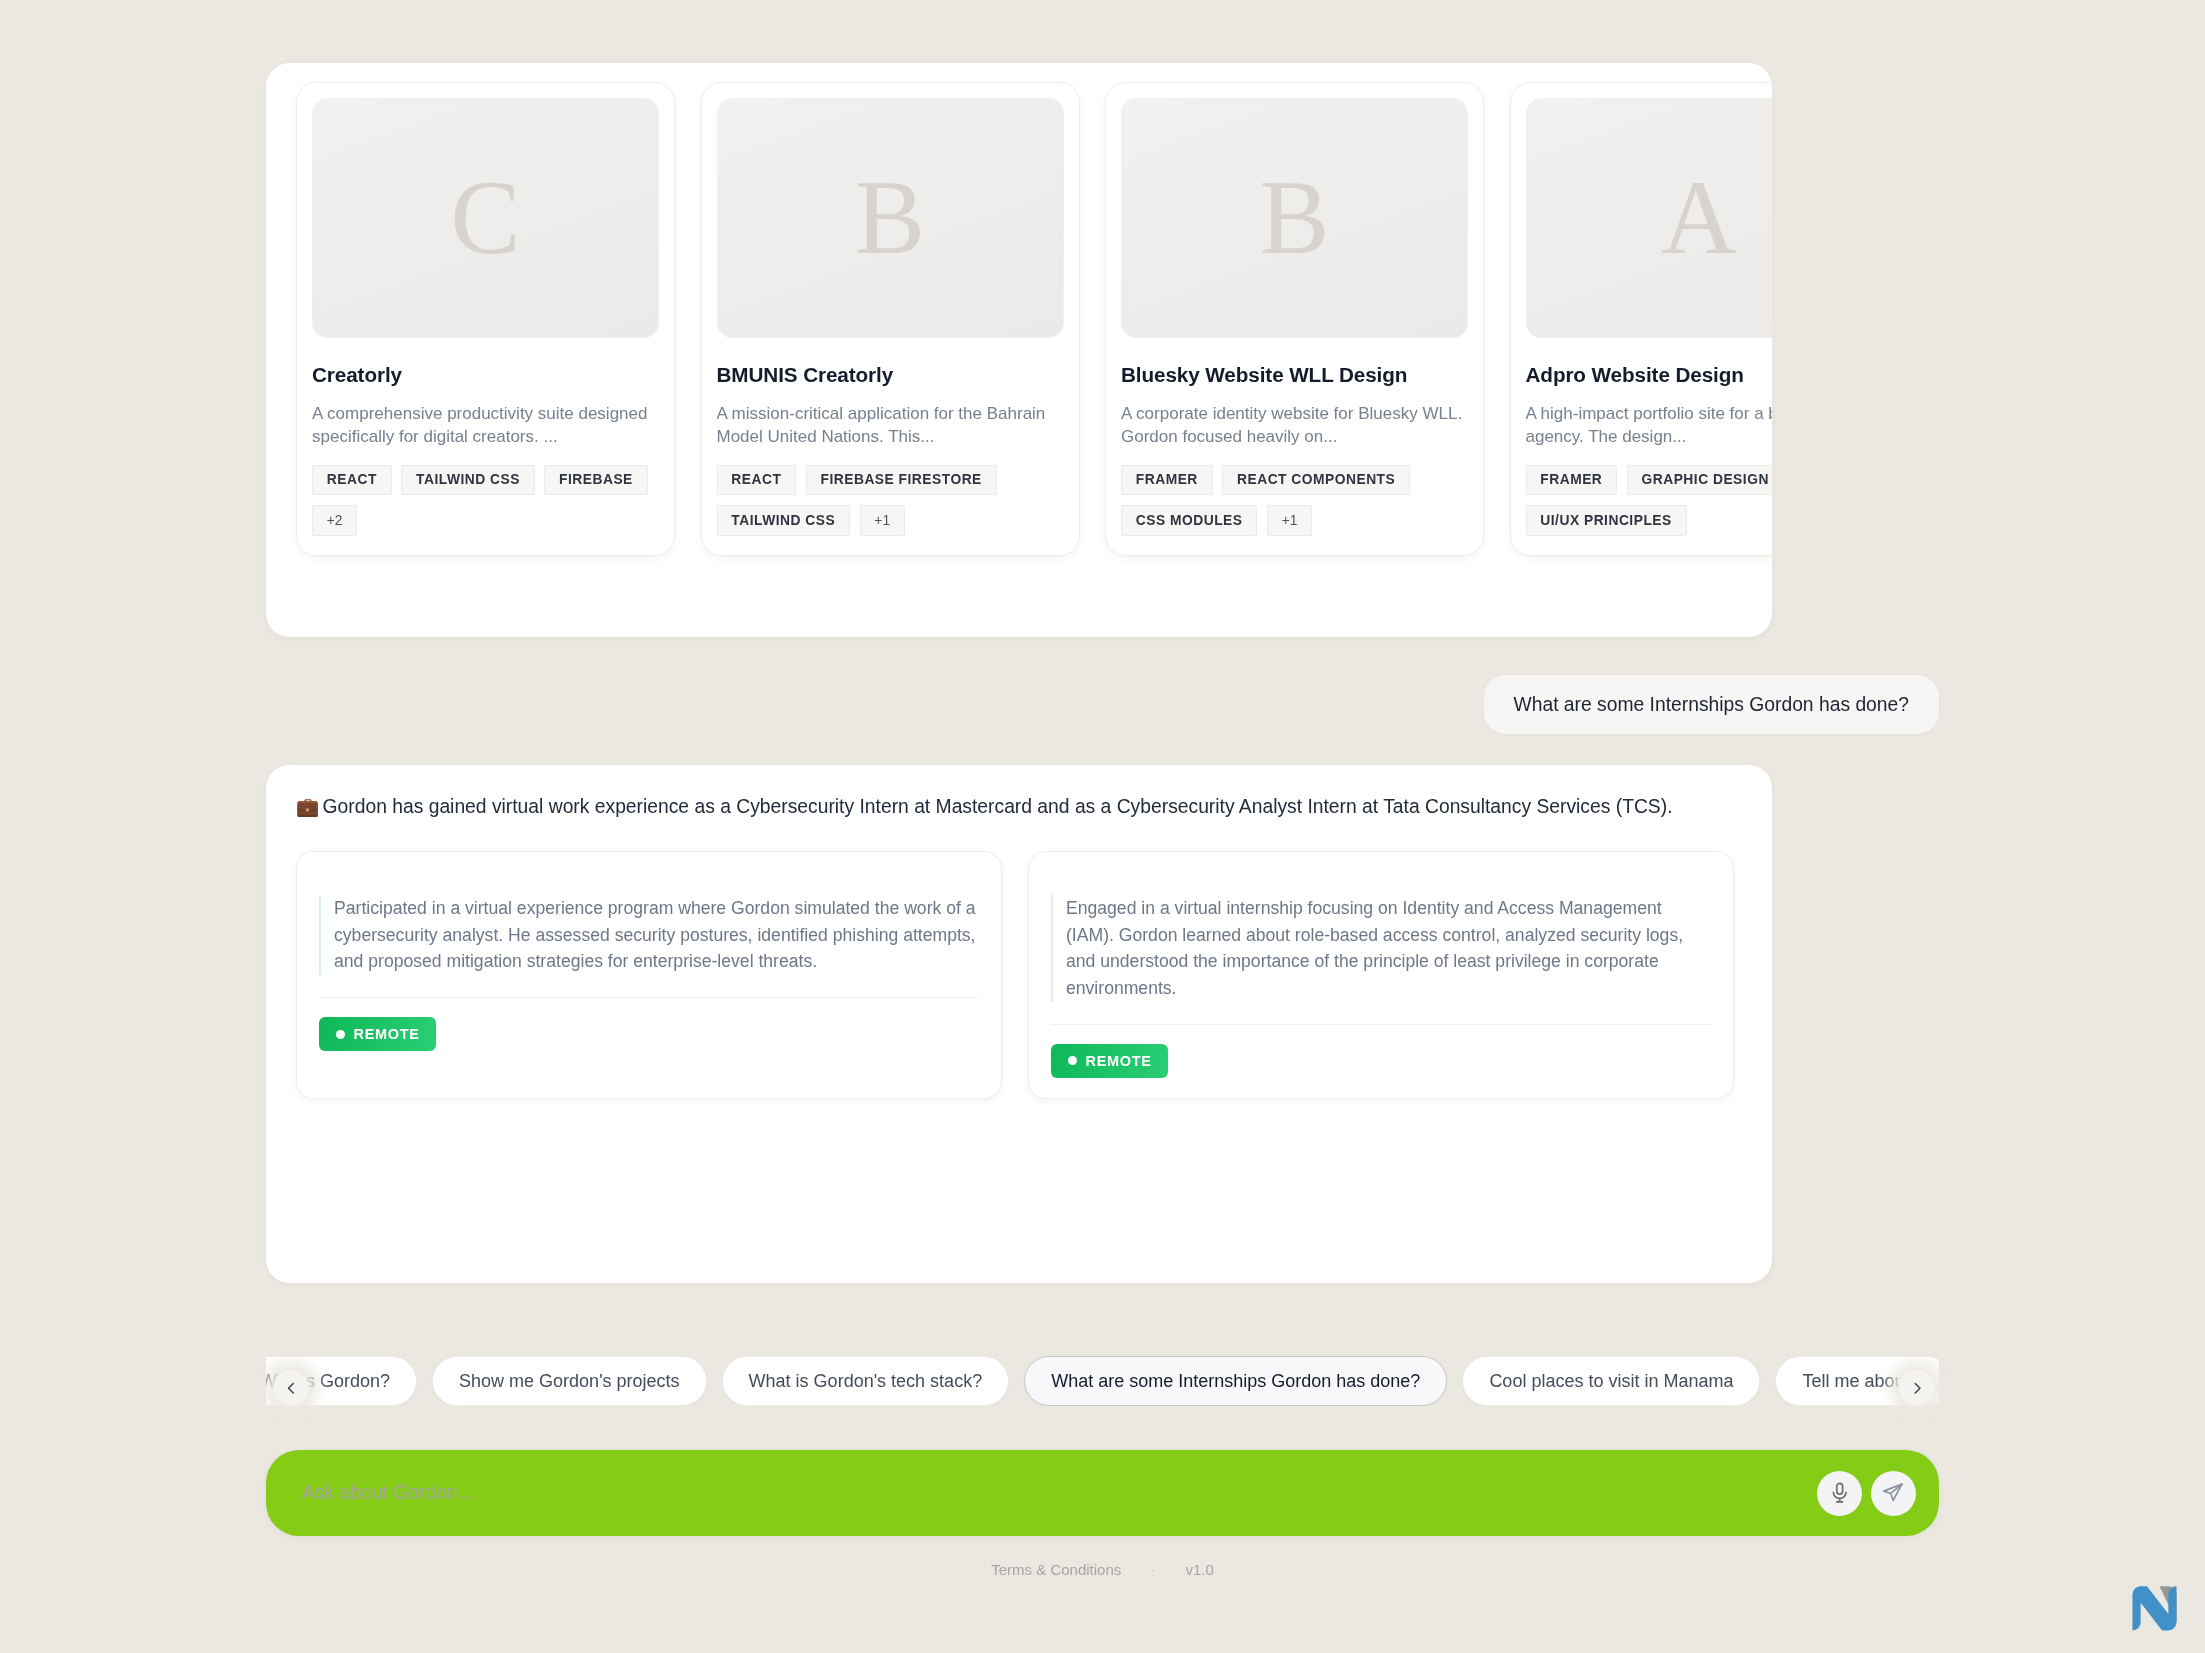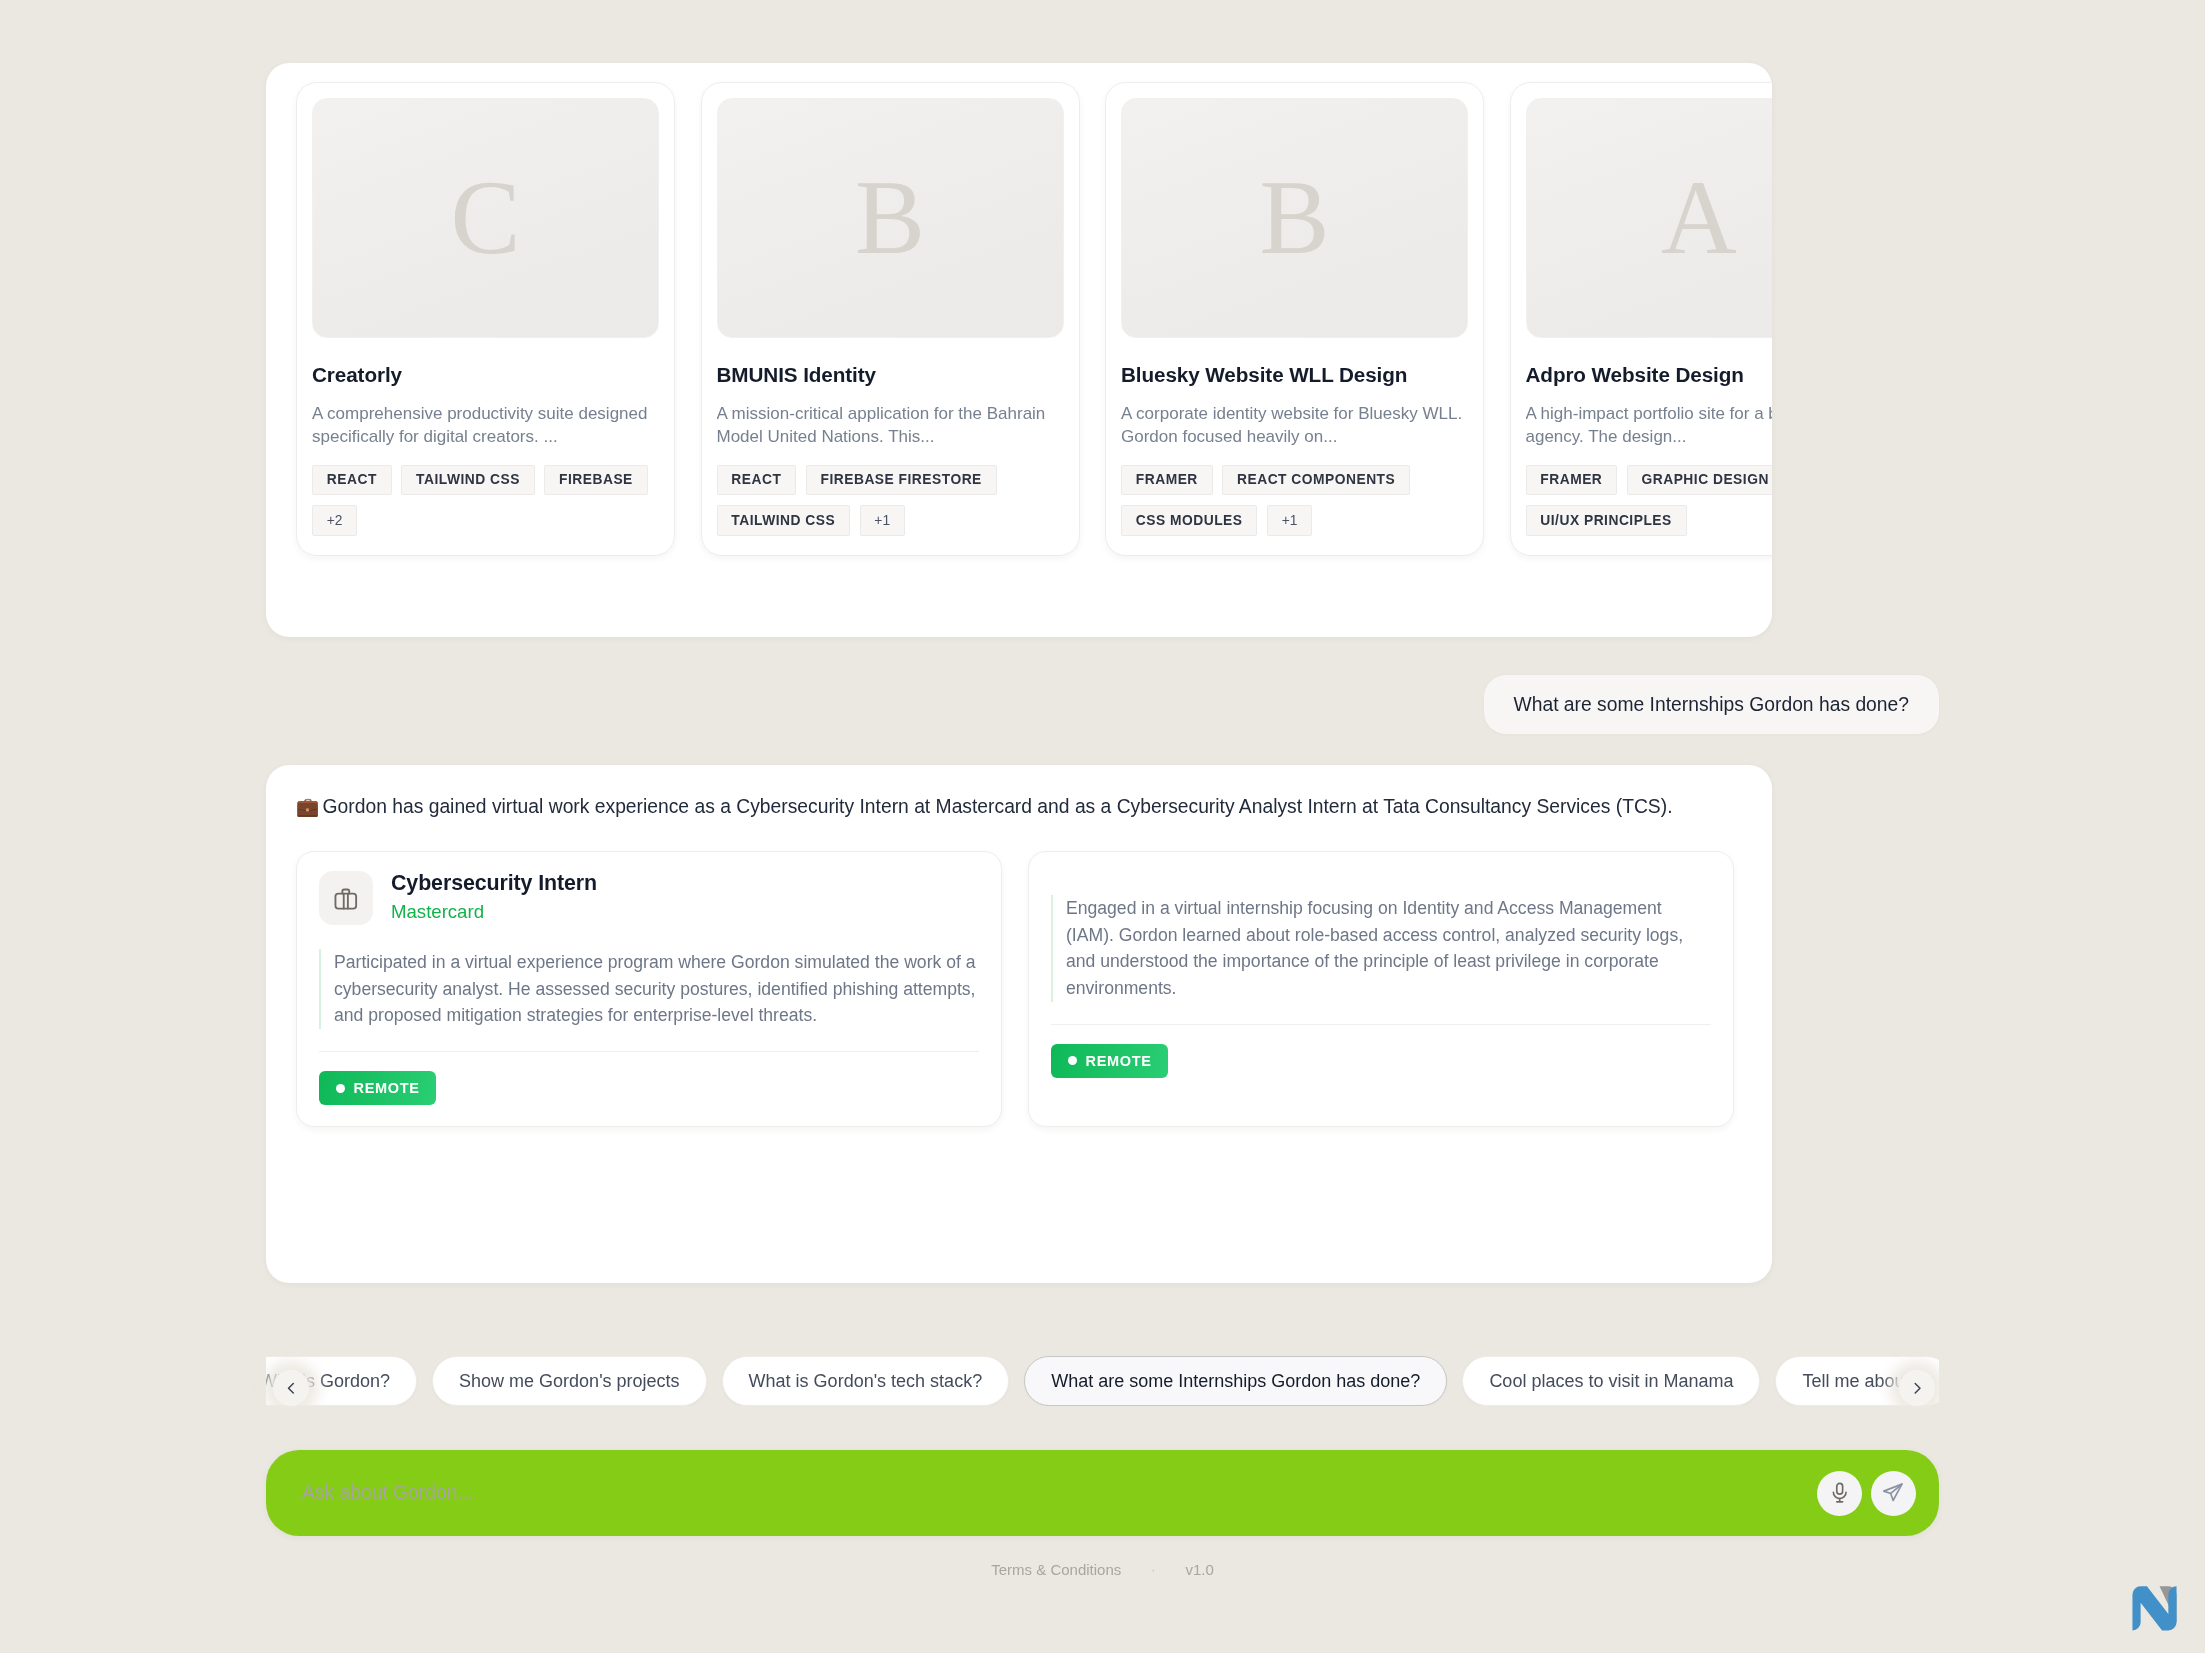"BMUNIS Identity" div.project-title { text: Identity -> Creatorly }
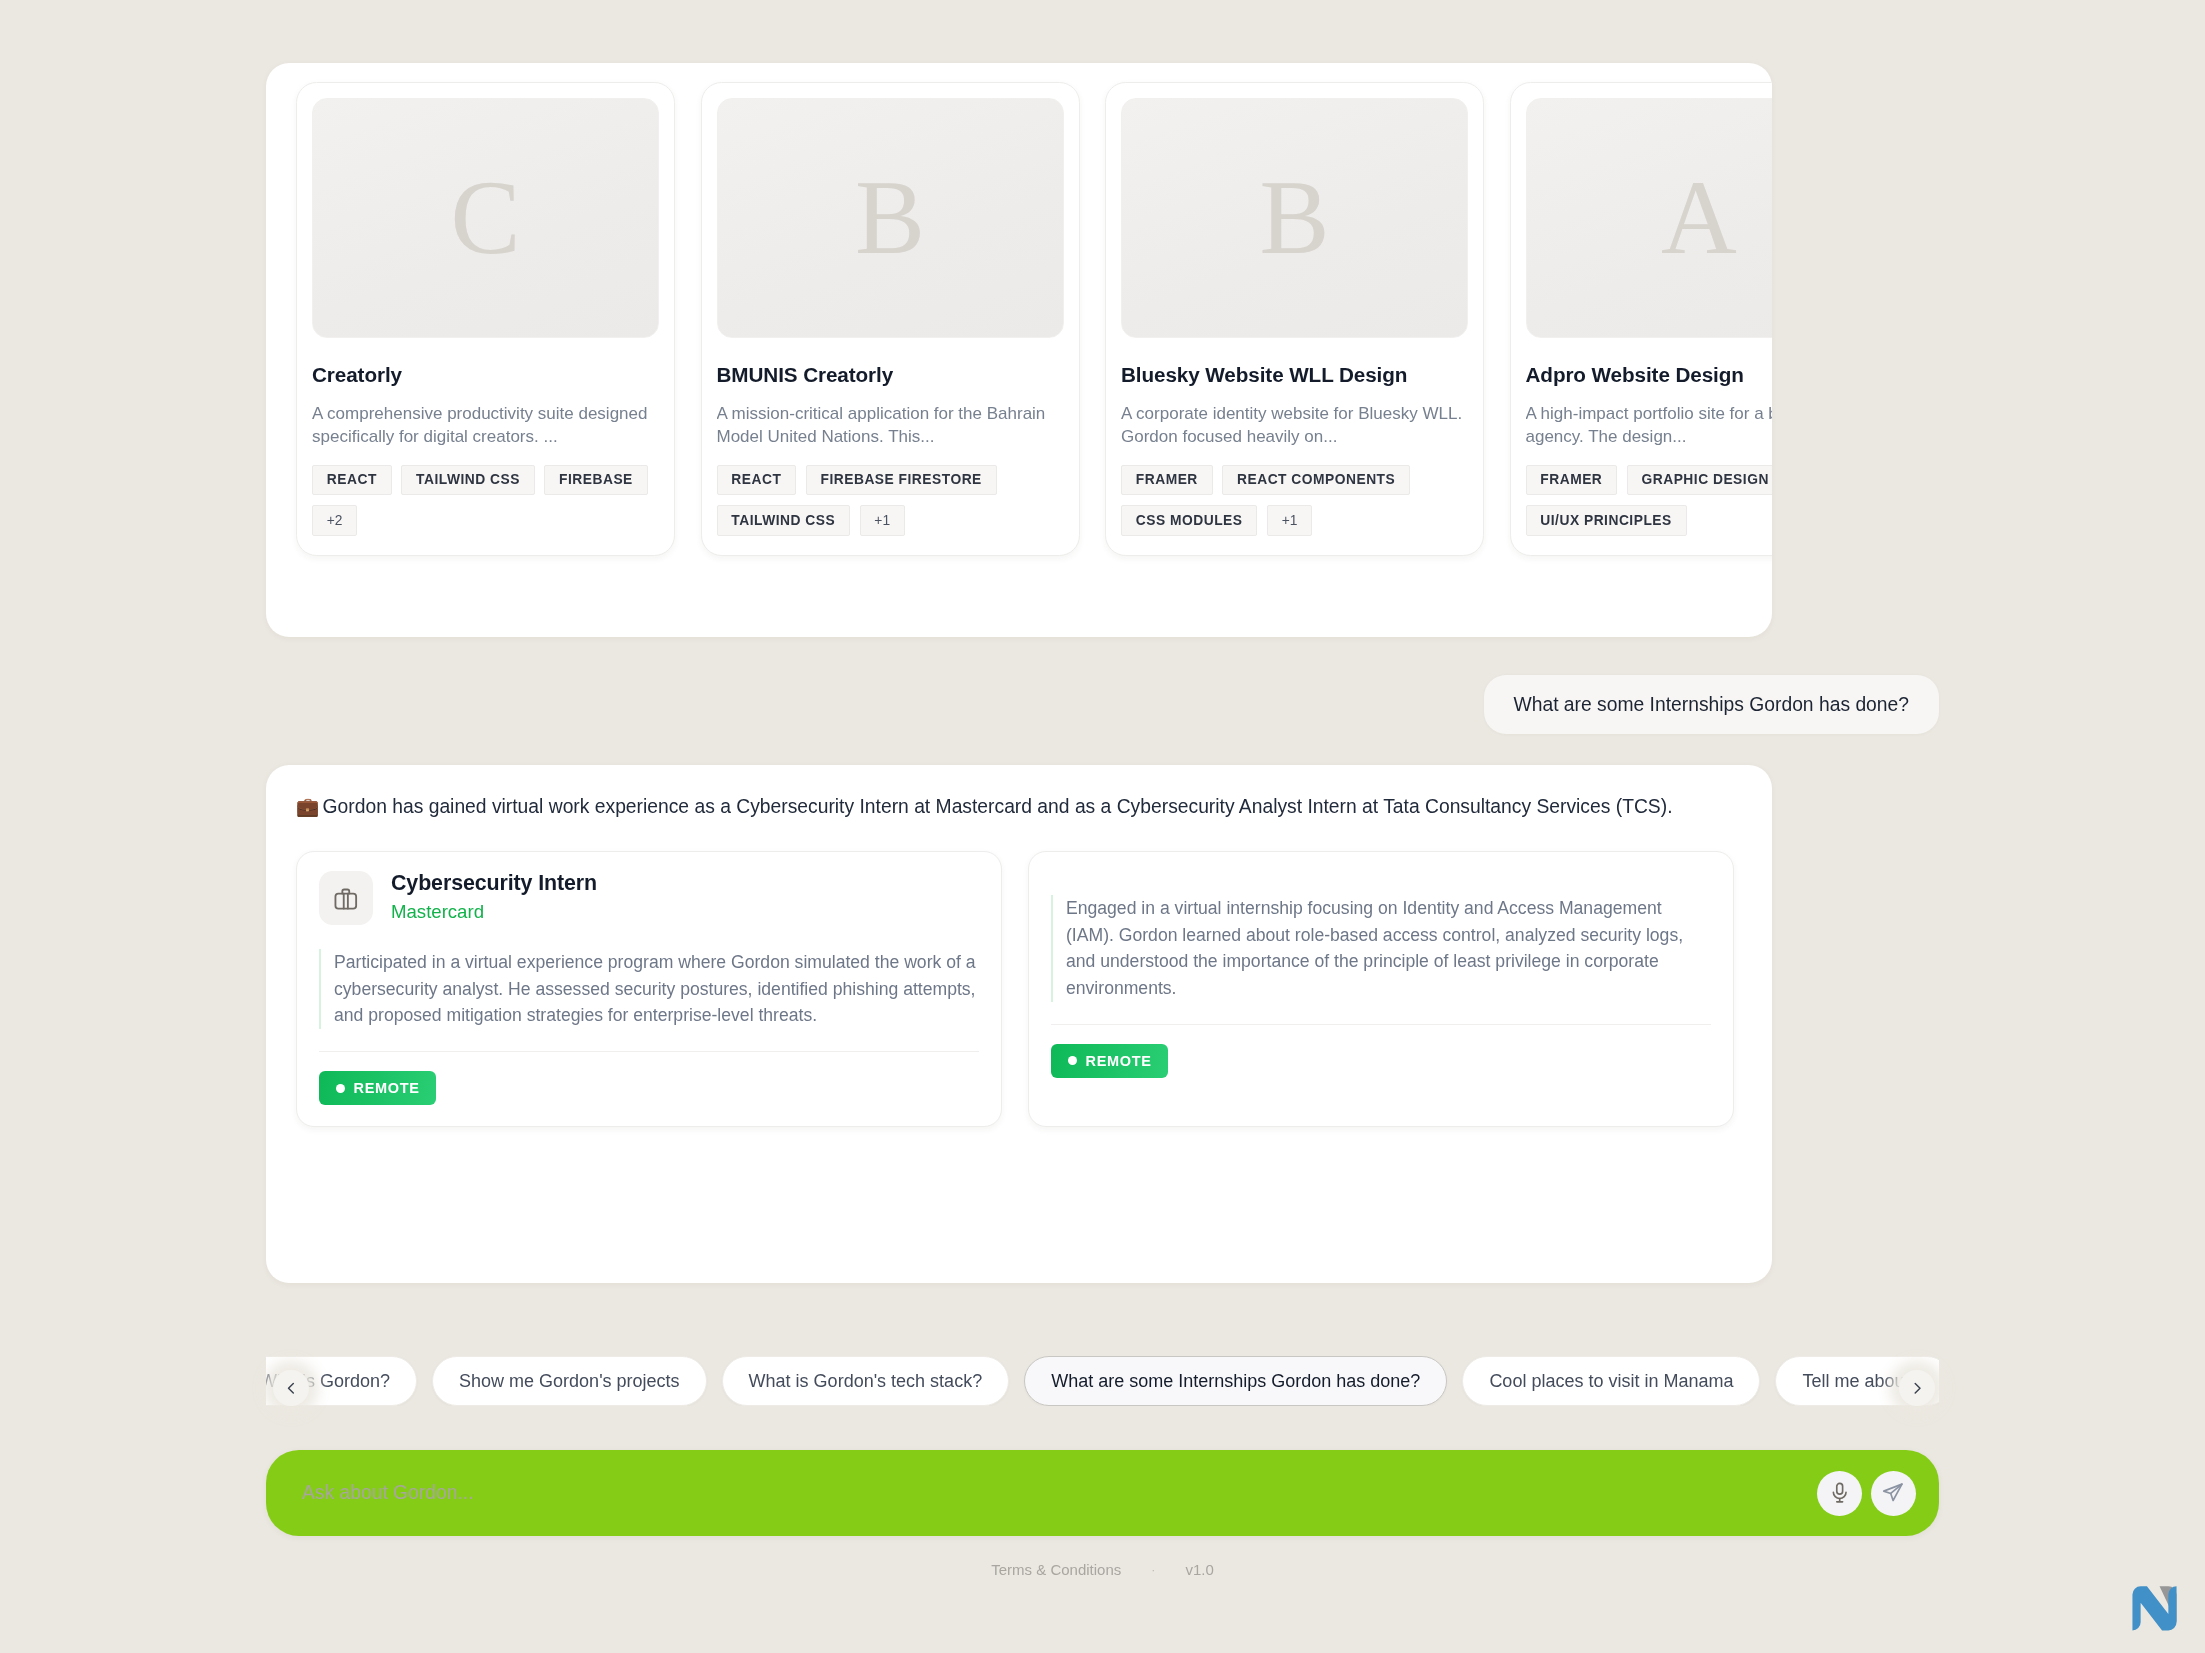"Cybersecurity Intern" div.intern-head { html: <div> <div> <svg> <rect></rect> <path></path> <path></path> </svg> </div> <div> <div>Cybersecurity Intern</div> <div>Mastercard</div> </div> </div> -> none }
